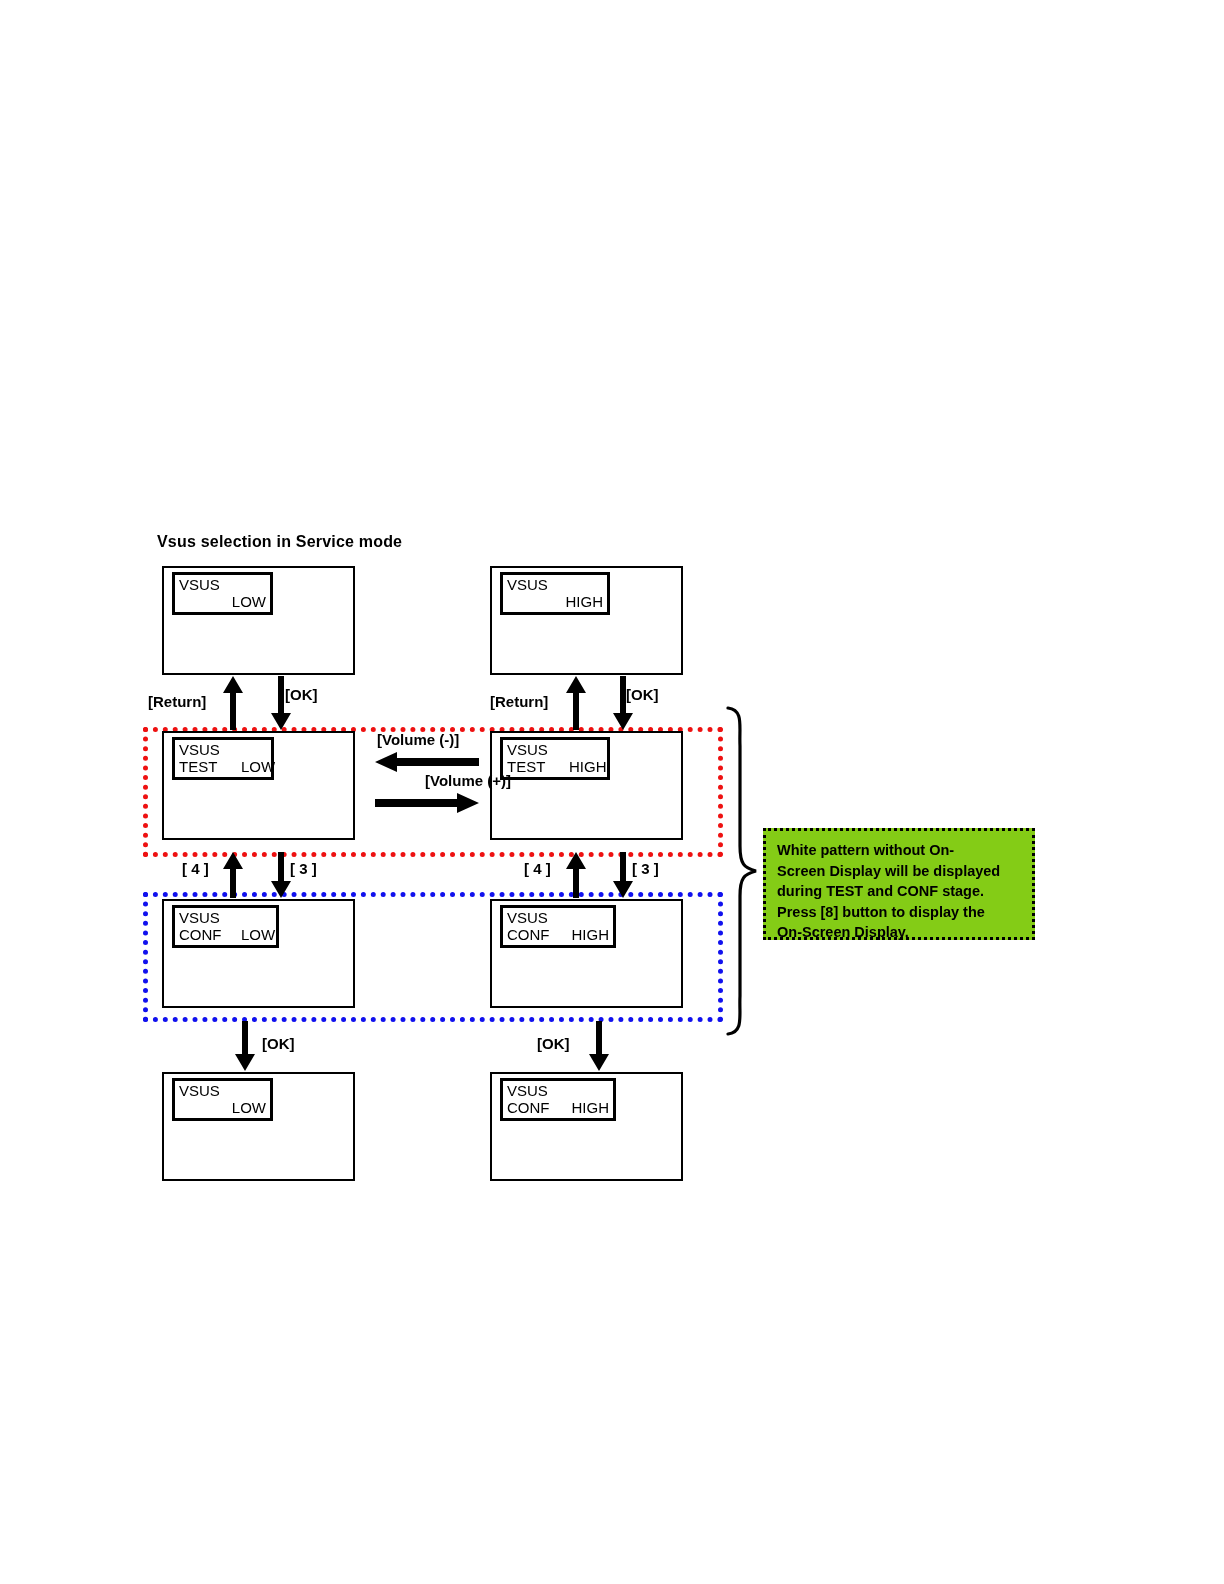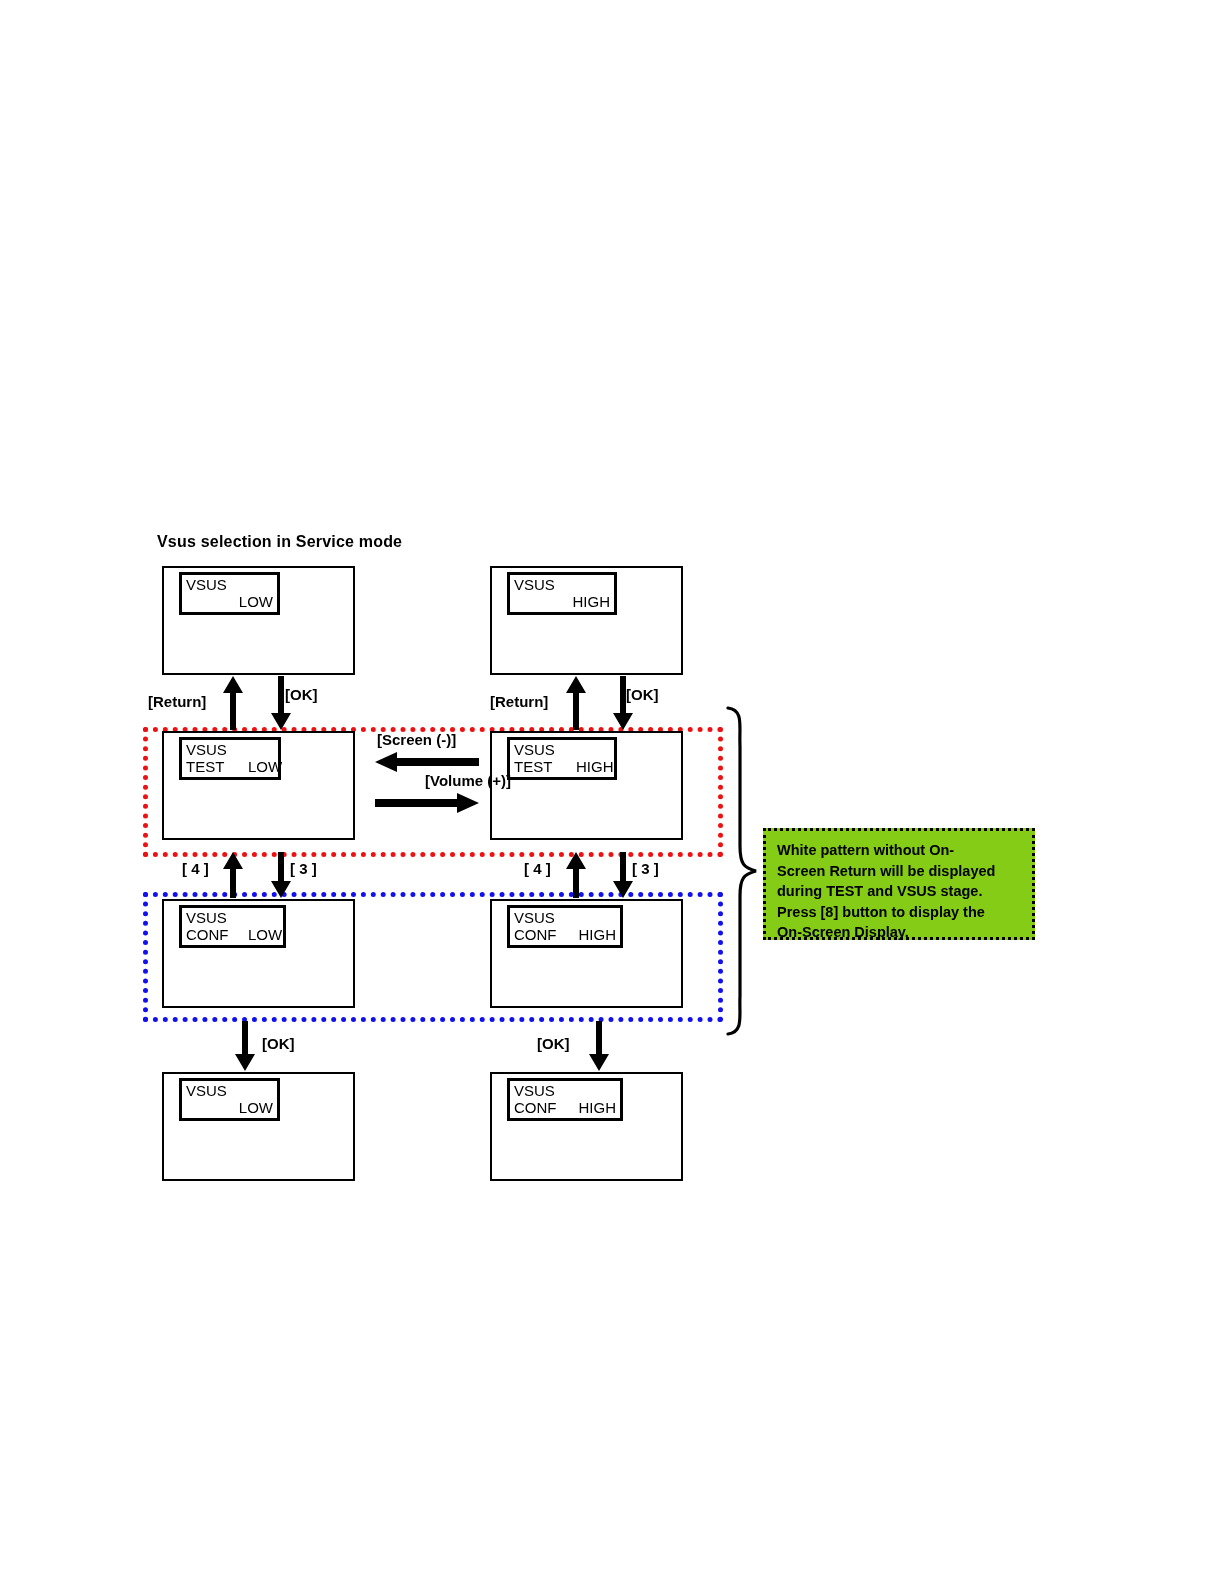"VSUS" .osd { left: 15px -> 8px }
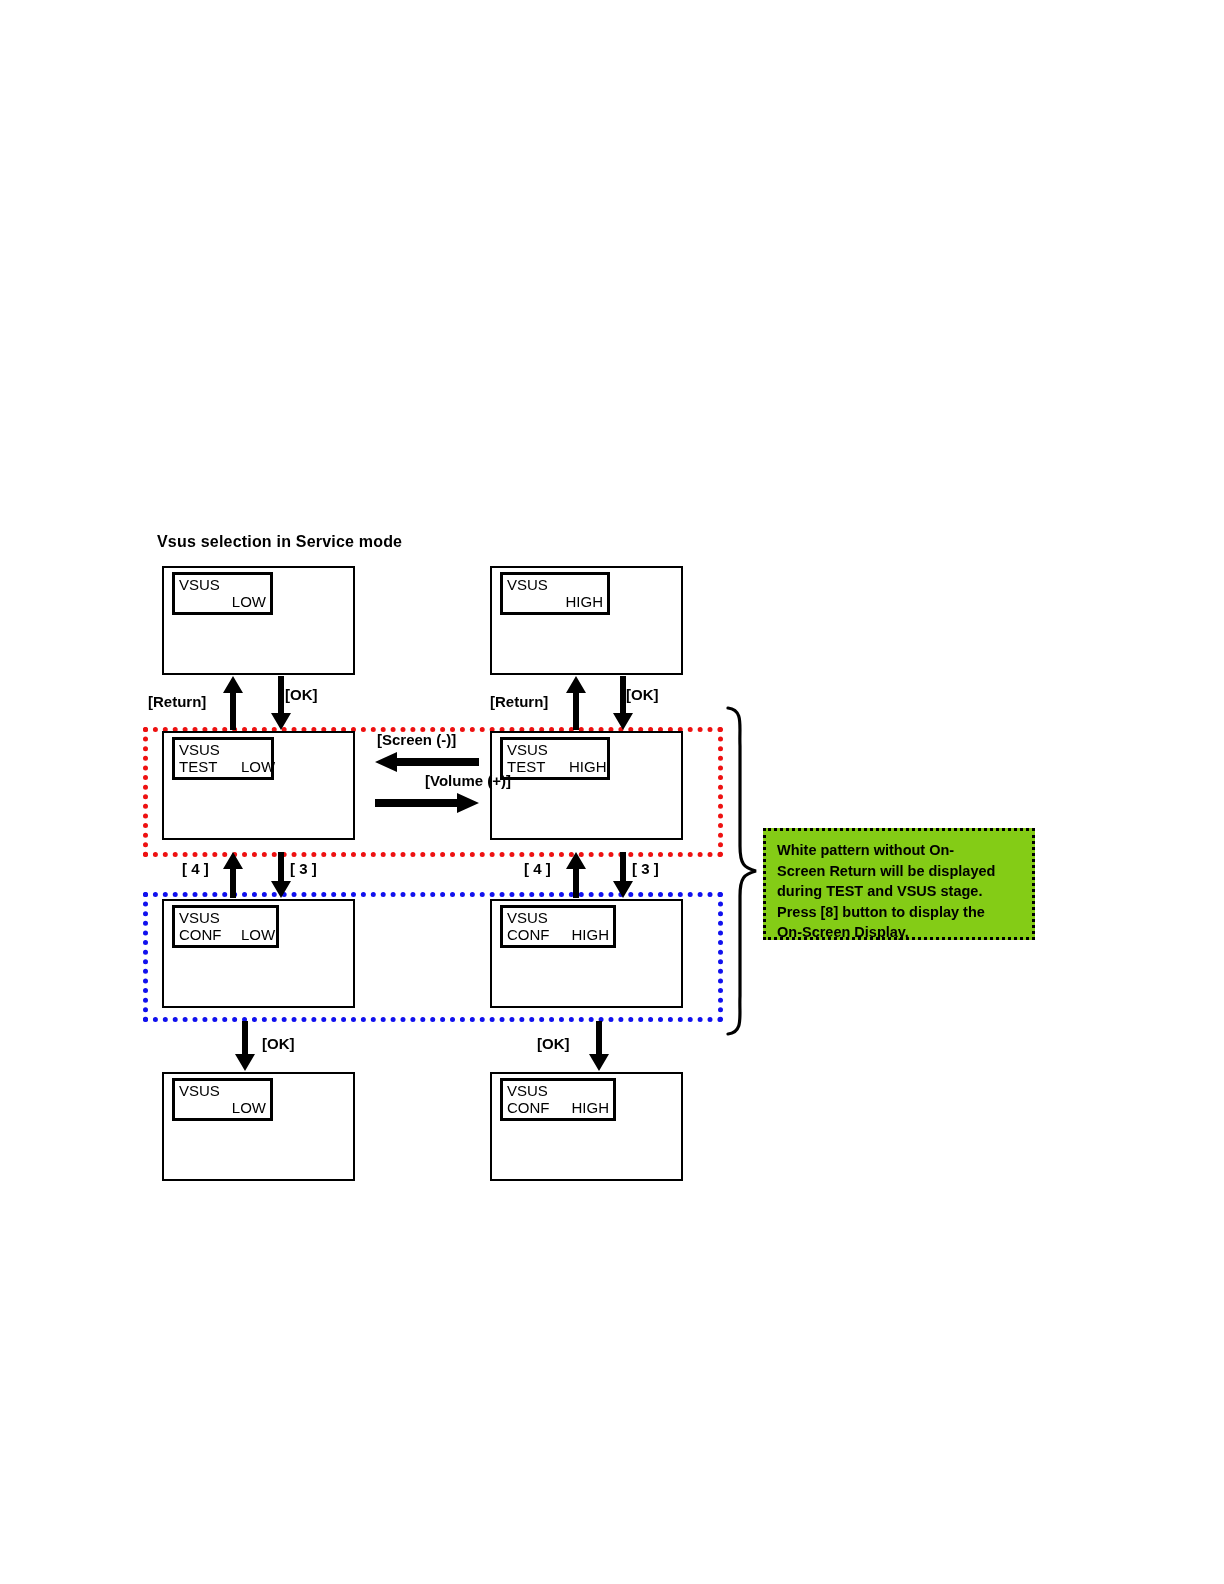"[Screen (-)]" div.lbl { text: Screen -> Volume }
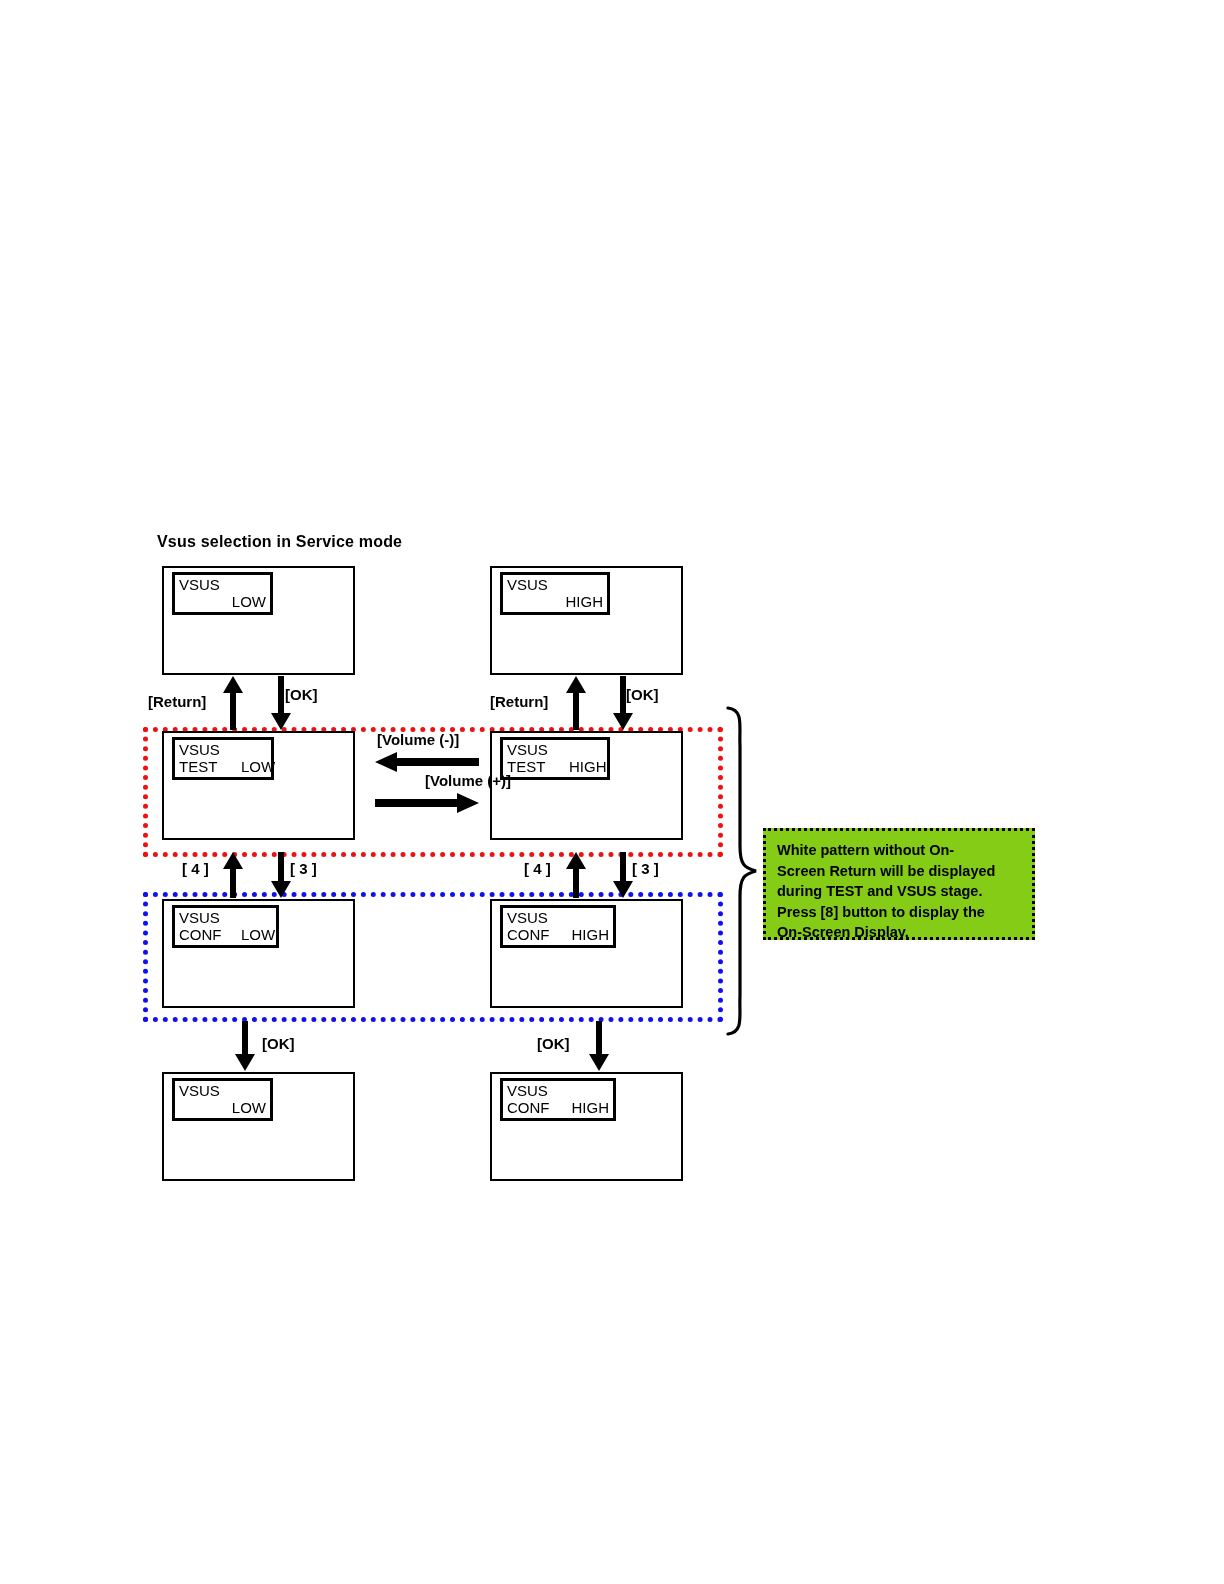"Screen Return will be displayed" p { text: Return -> Display }
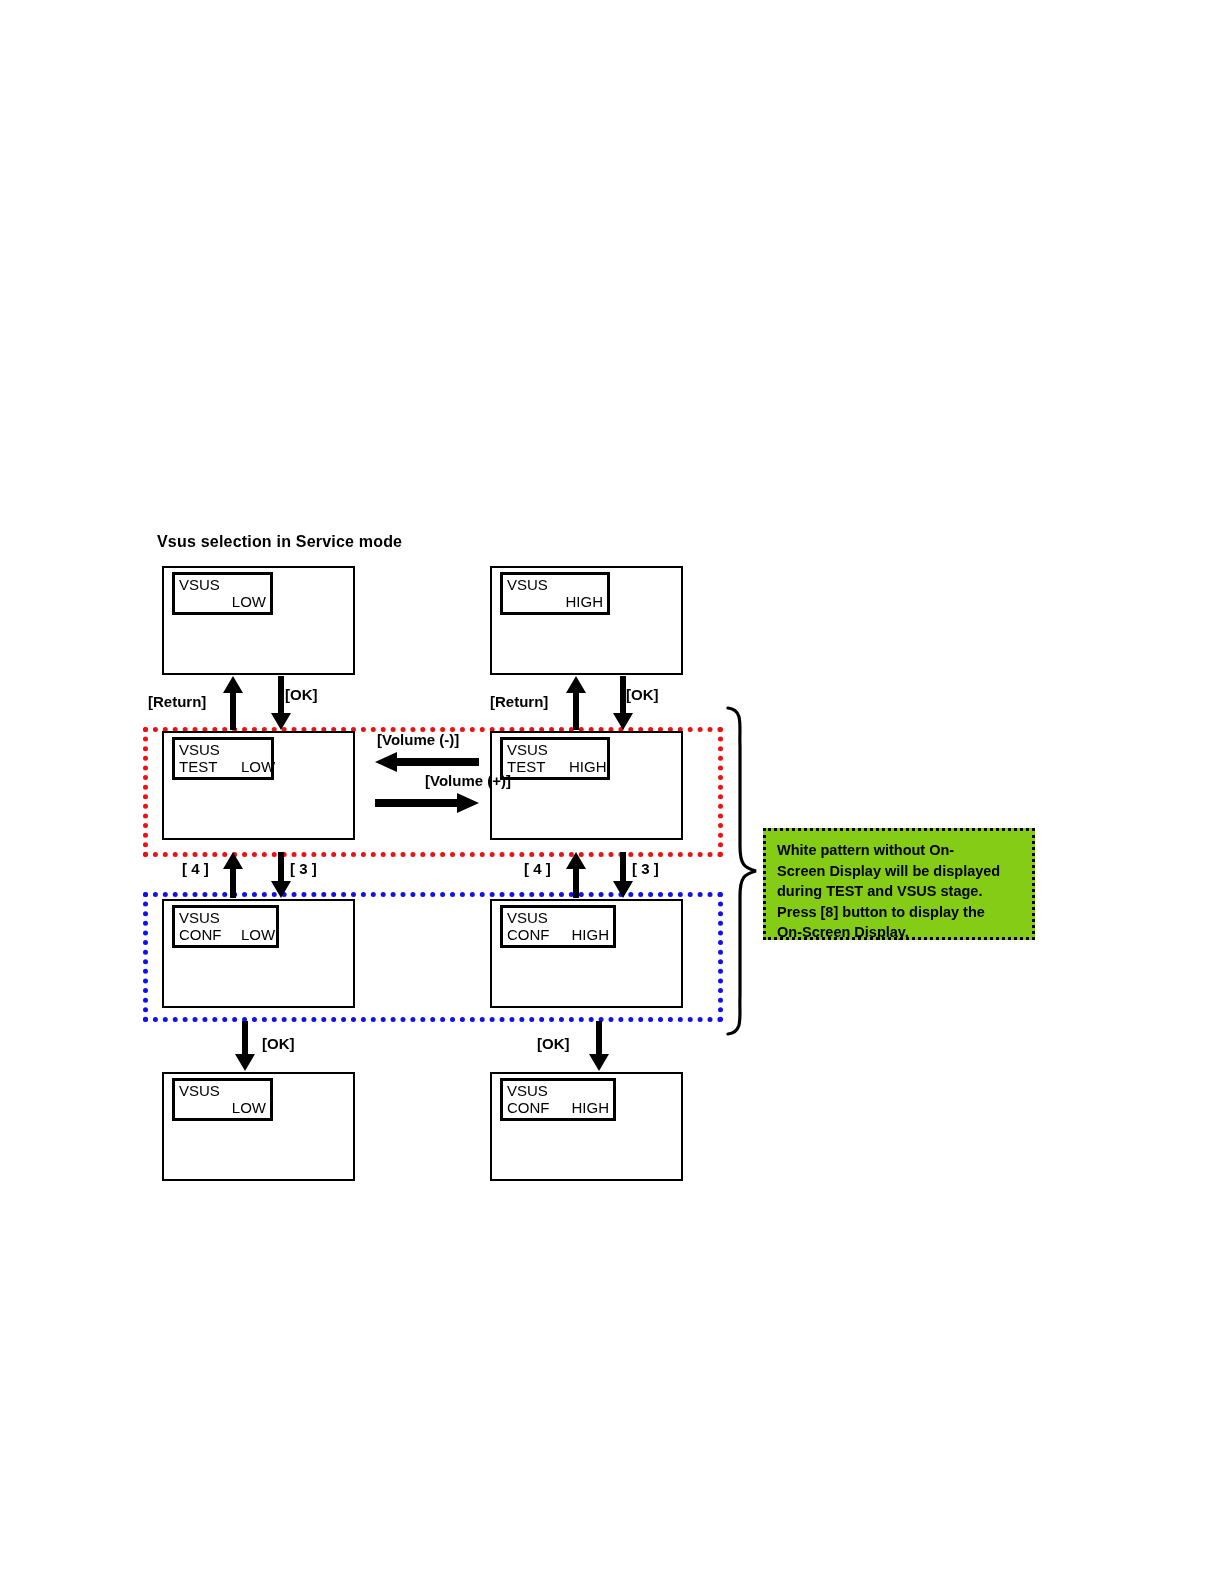"during TEST and VSUS stage." p { text: VSUS -> CONF }
